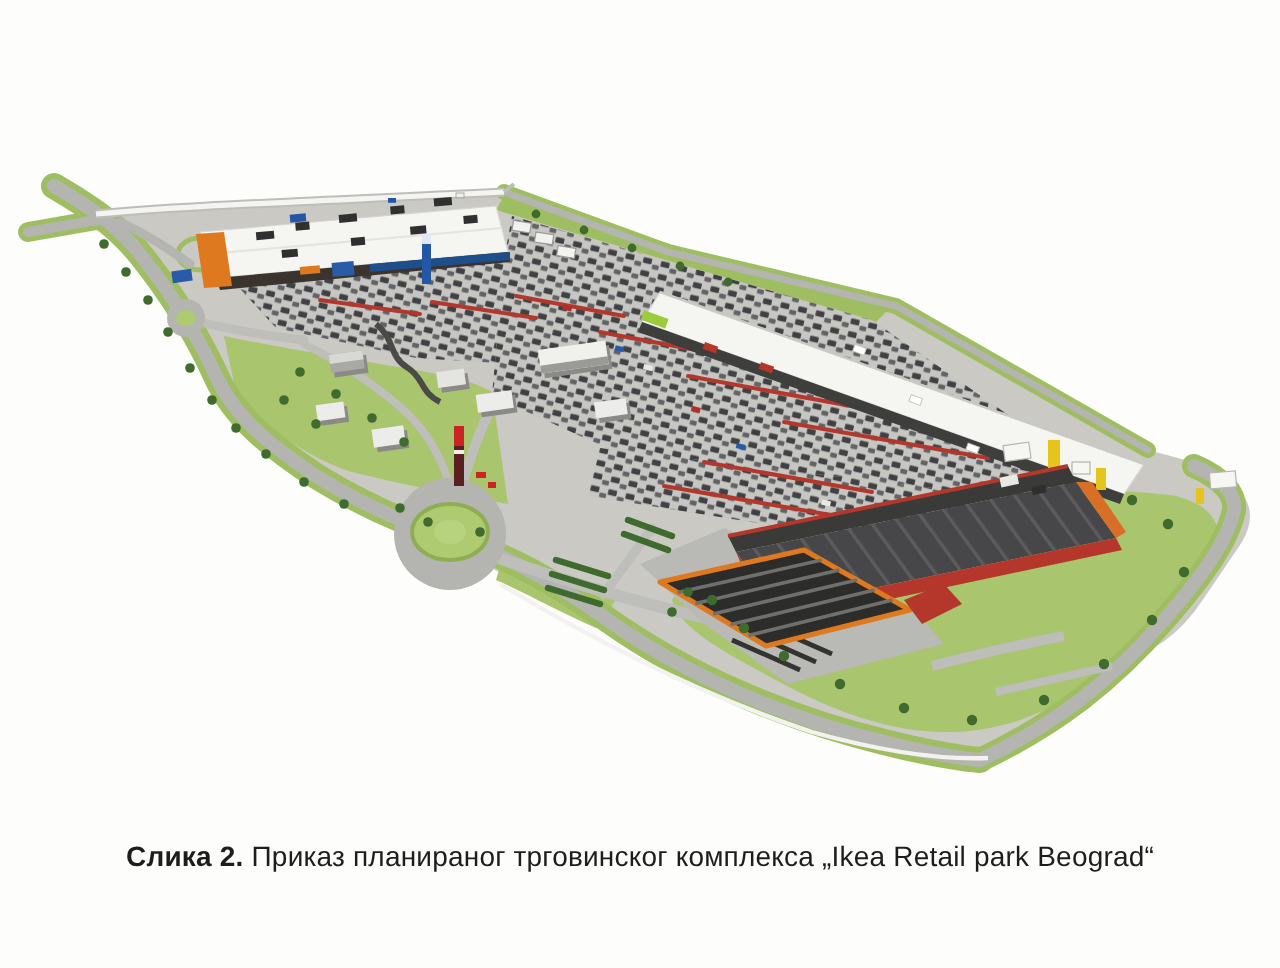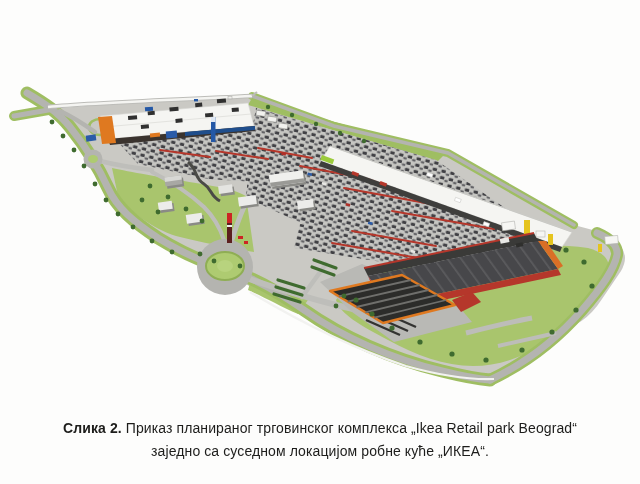"заједно са суседном локацијом робне" p { html: <p>заједно са суседном локацијом робне куће „ИКЕА“.</p> -> none }
